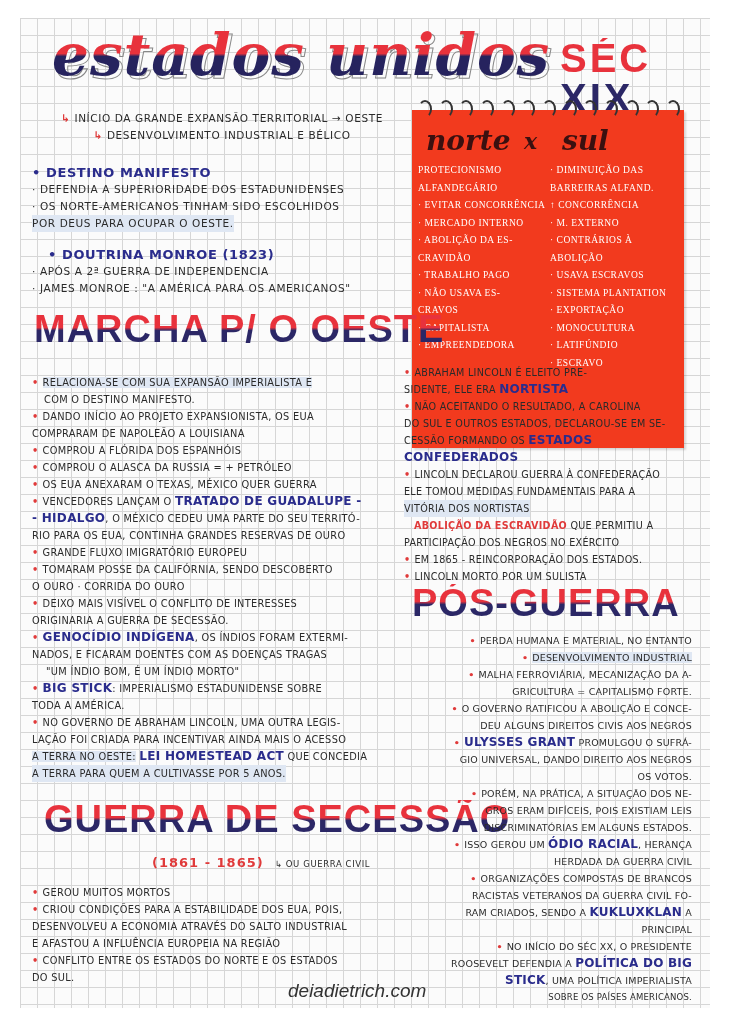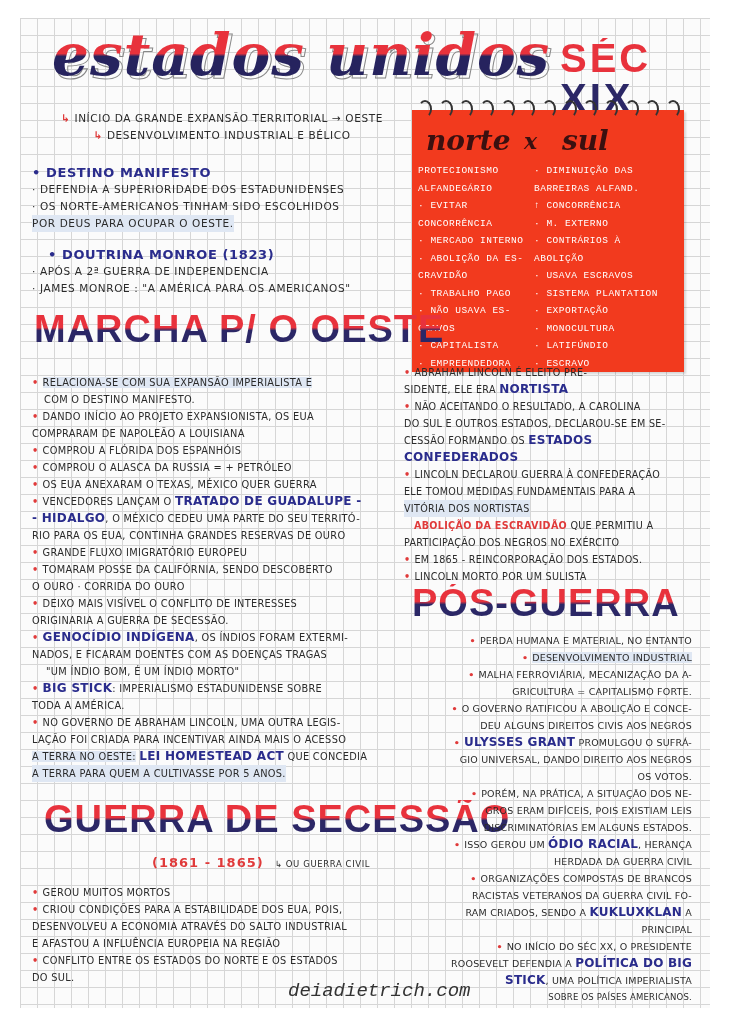"norte" .card { height: 262px -> 338px }
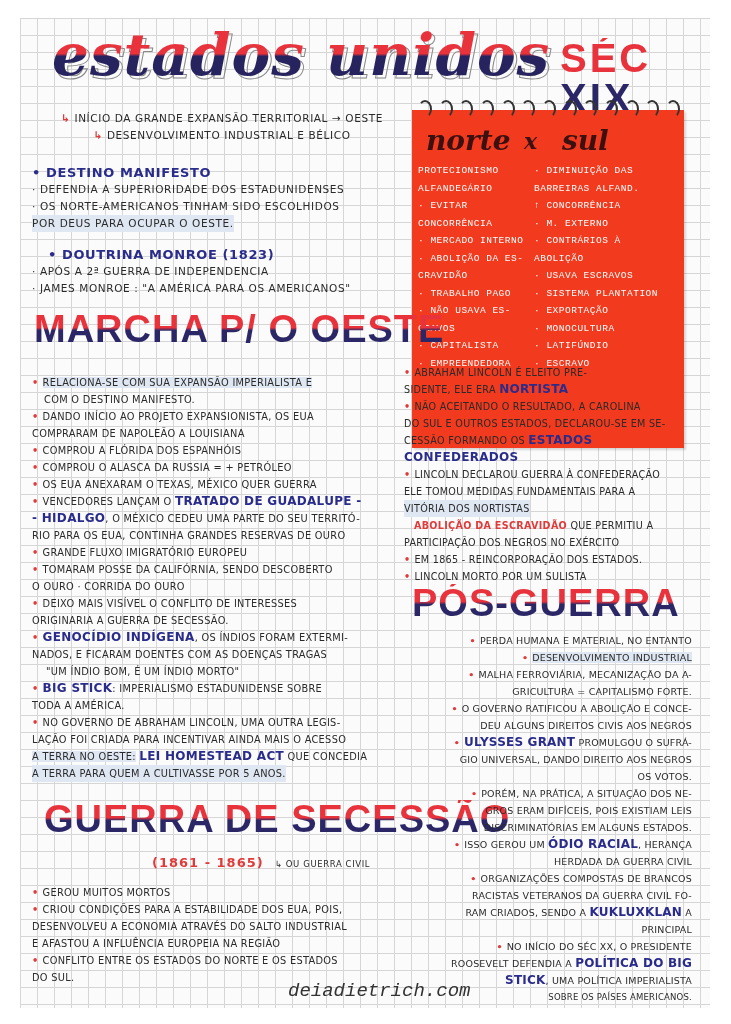"PROTECIONISMO" .card-col { font-family: Liberation Mono, monospace -> Liberation Serif, serif }
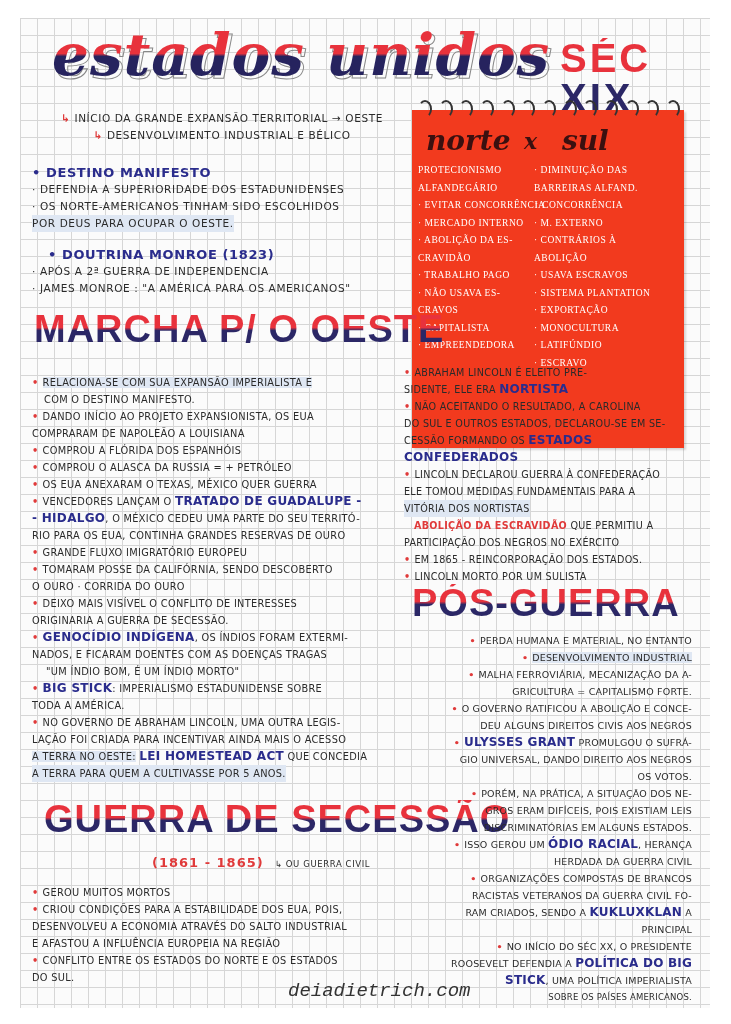"· DIMINUIÇÃO DAS" div.card-col { left: 122px -> 138px }
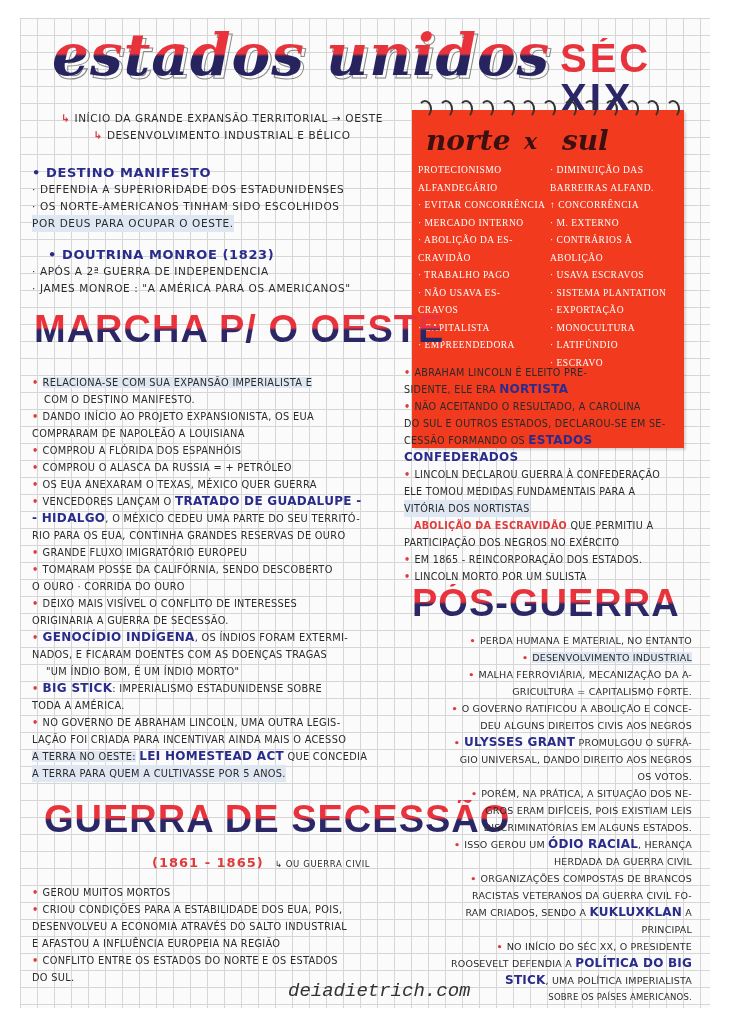"deiadietrich.com" .sig { font-family: Liberation Mono, monospace -> Liberation Sans, sans-serif }
